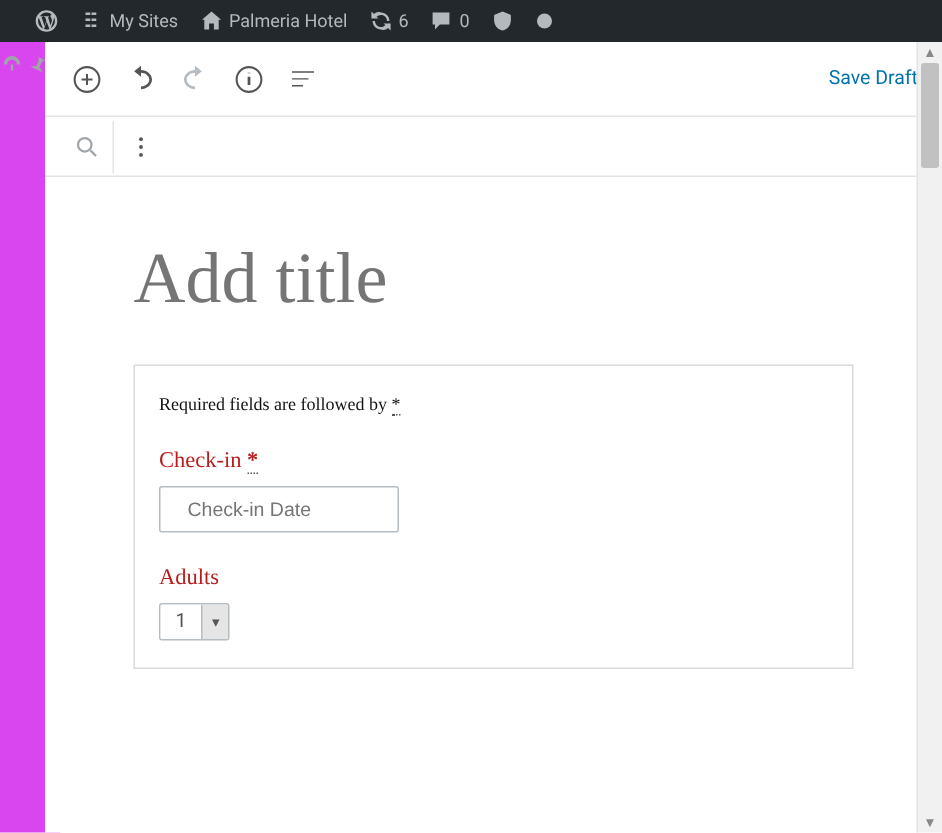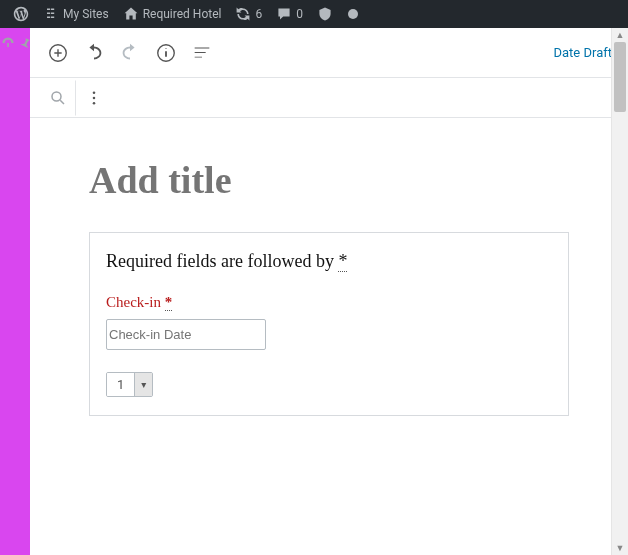"My Sites" .adminbar { padding: 0 6px -> 0 16px }
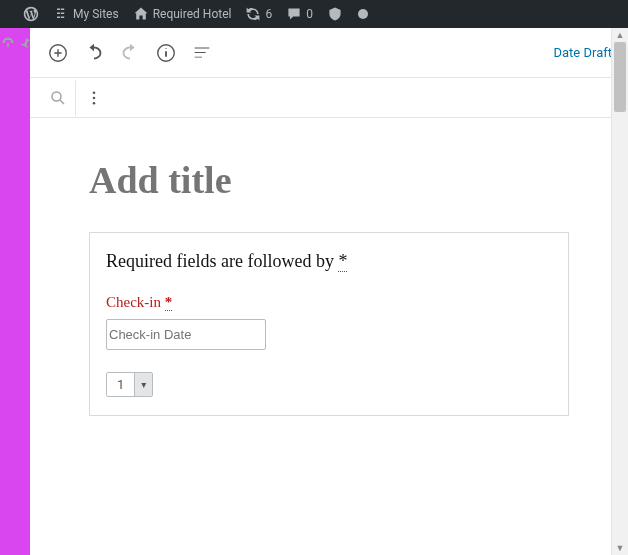"Required Hotel" span.ab-label { text: Required -> Palmeria }
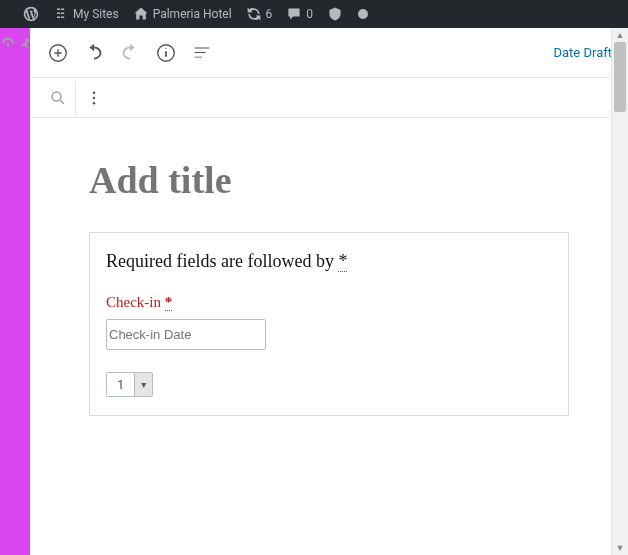"Date Draft" div.save-draft { text: Date -> Save }
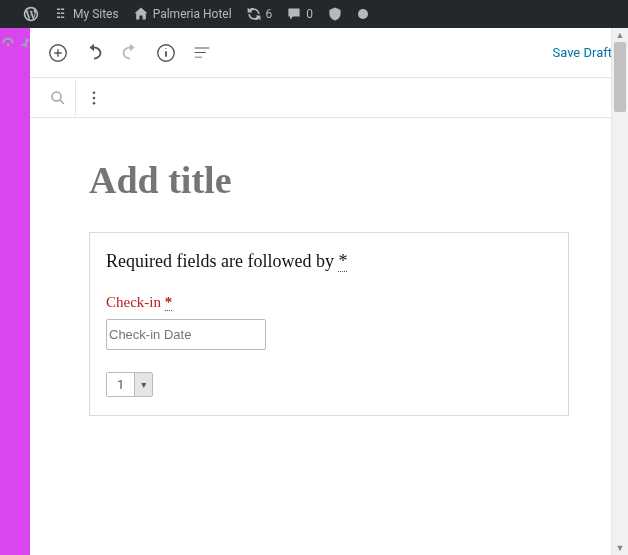"Add title" .title-input { font-size: 38px -> 48px; font-weight: 700 -> 400 }
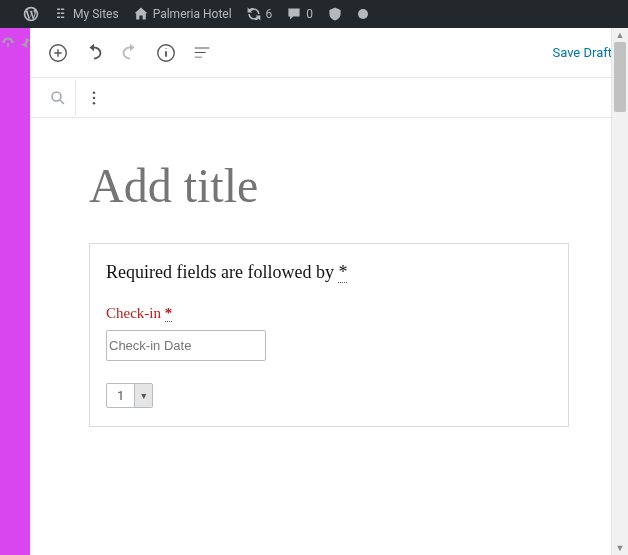"Required fields are followed by" .required-note { font-size: 18px -> 12px }
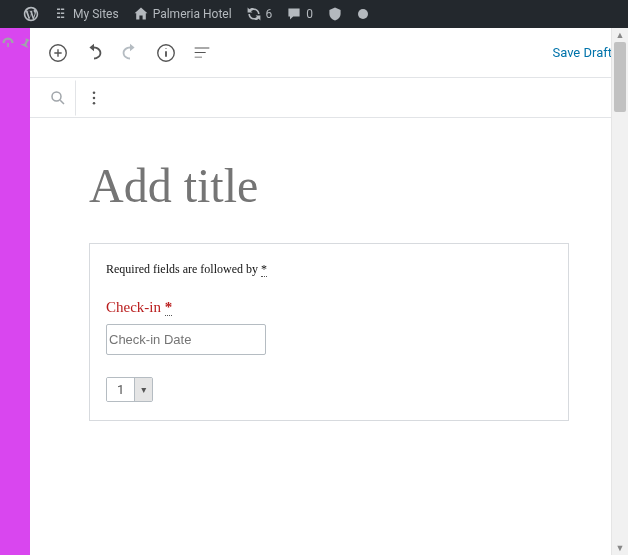"Check-in Date" .text-input { padding: 7px 2px -> 7px 18px }
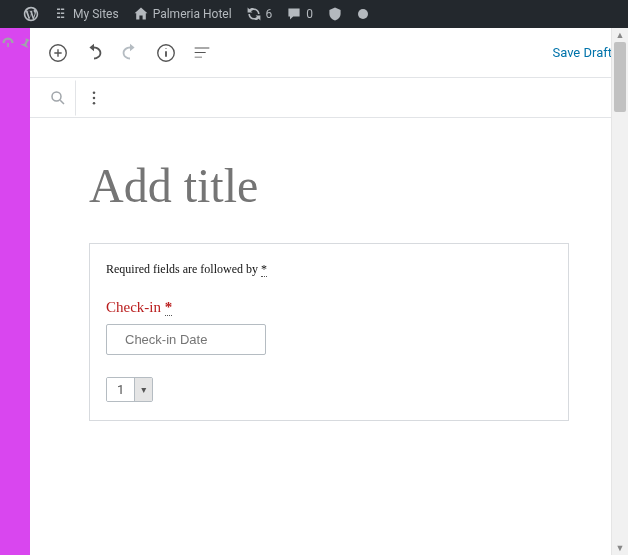"Adults" label.field-label { html: none -> <label>Adults</label> }
